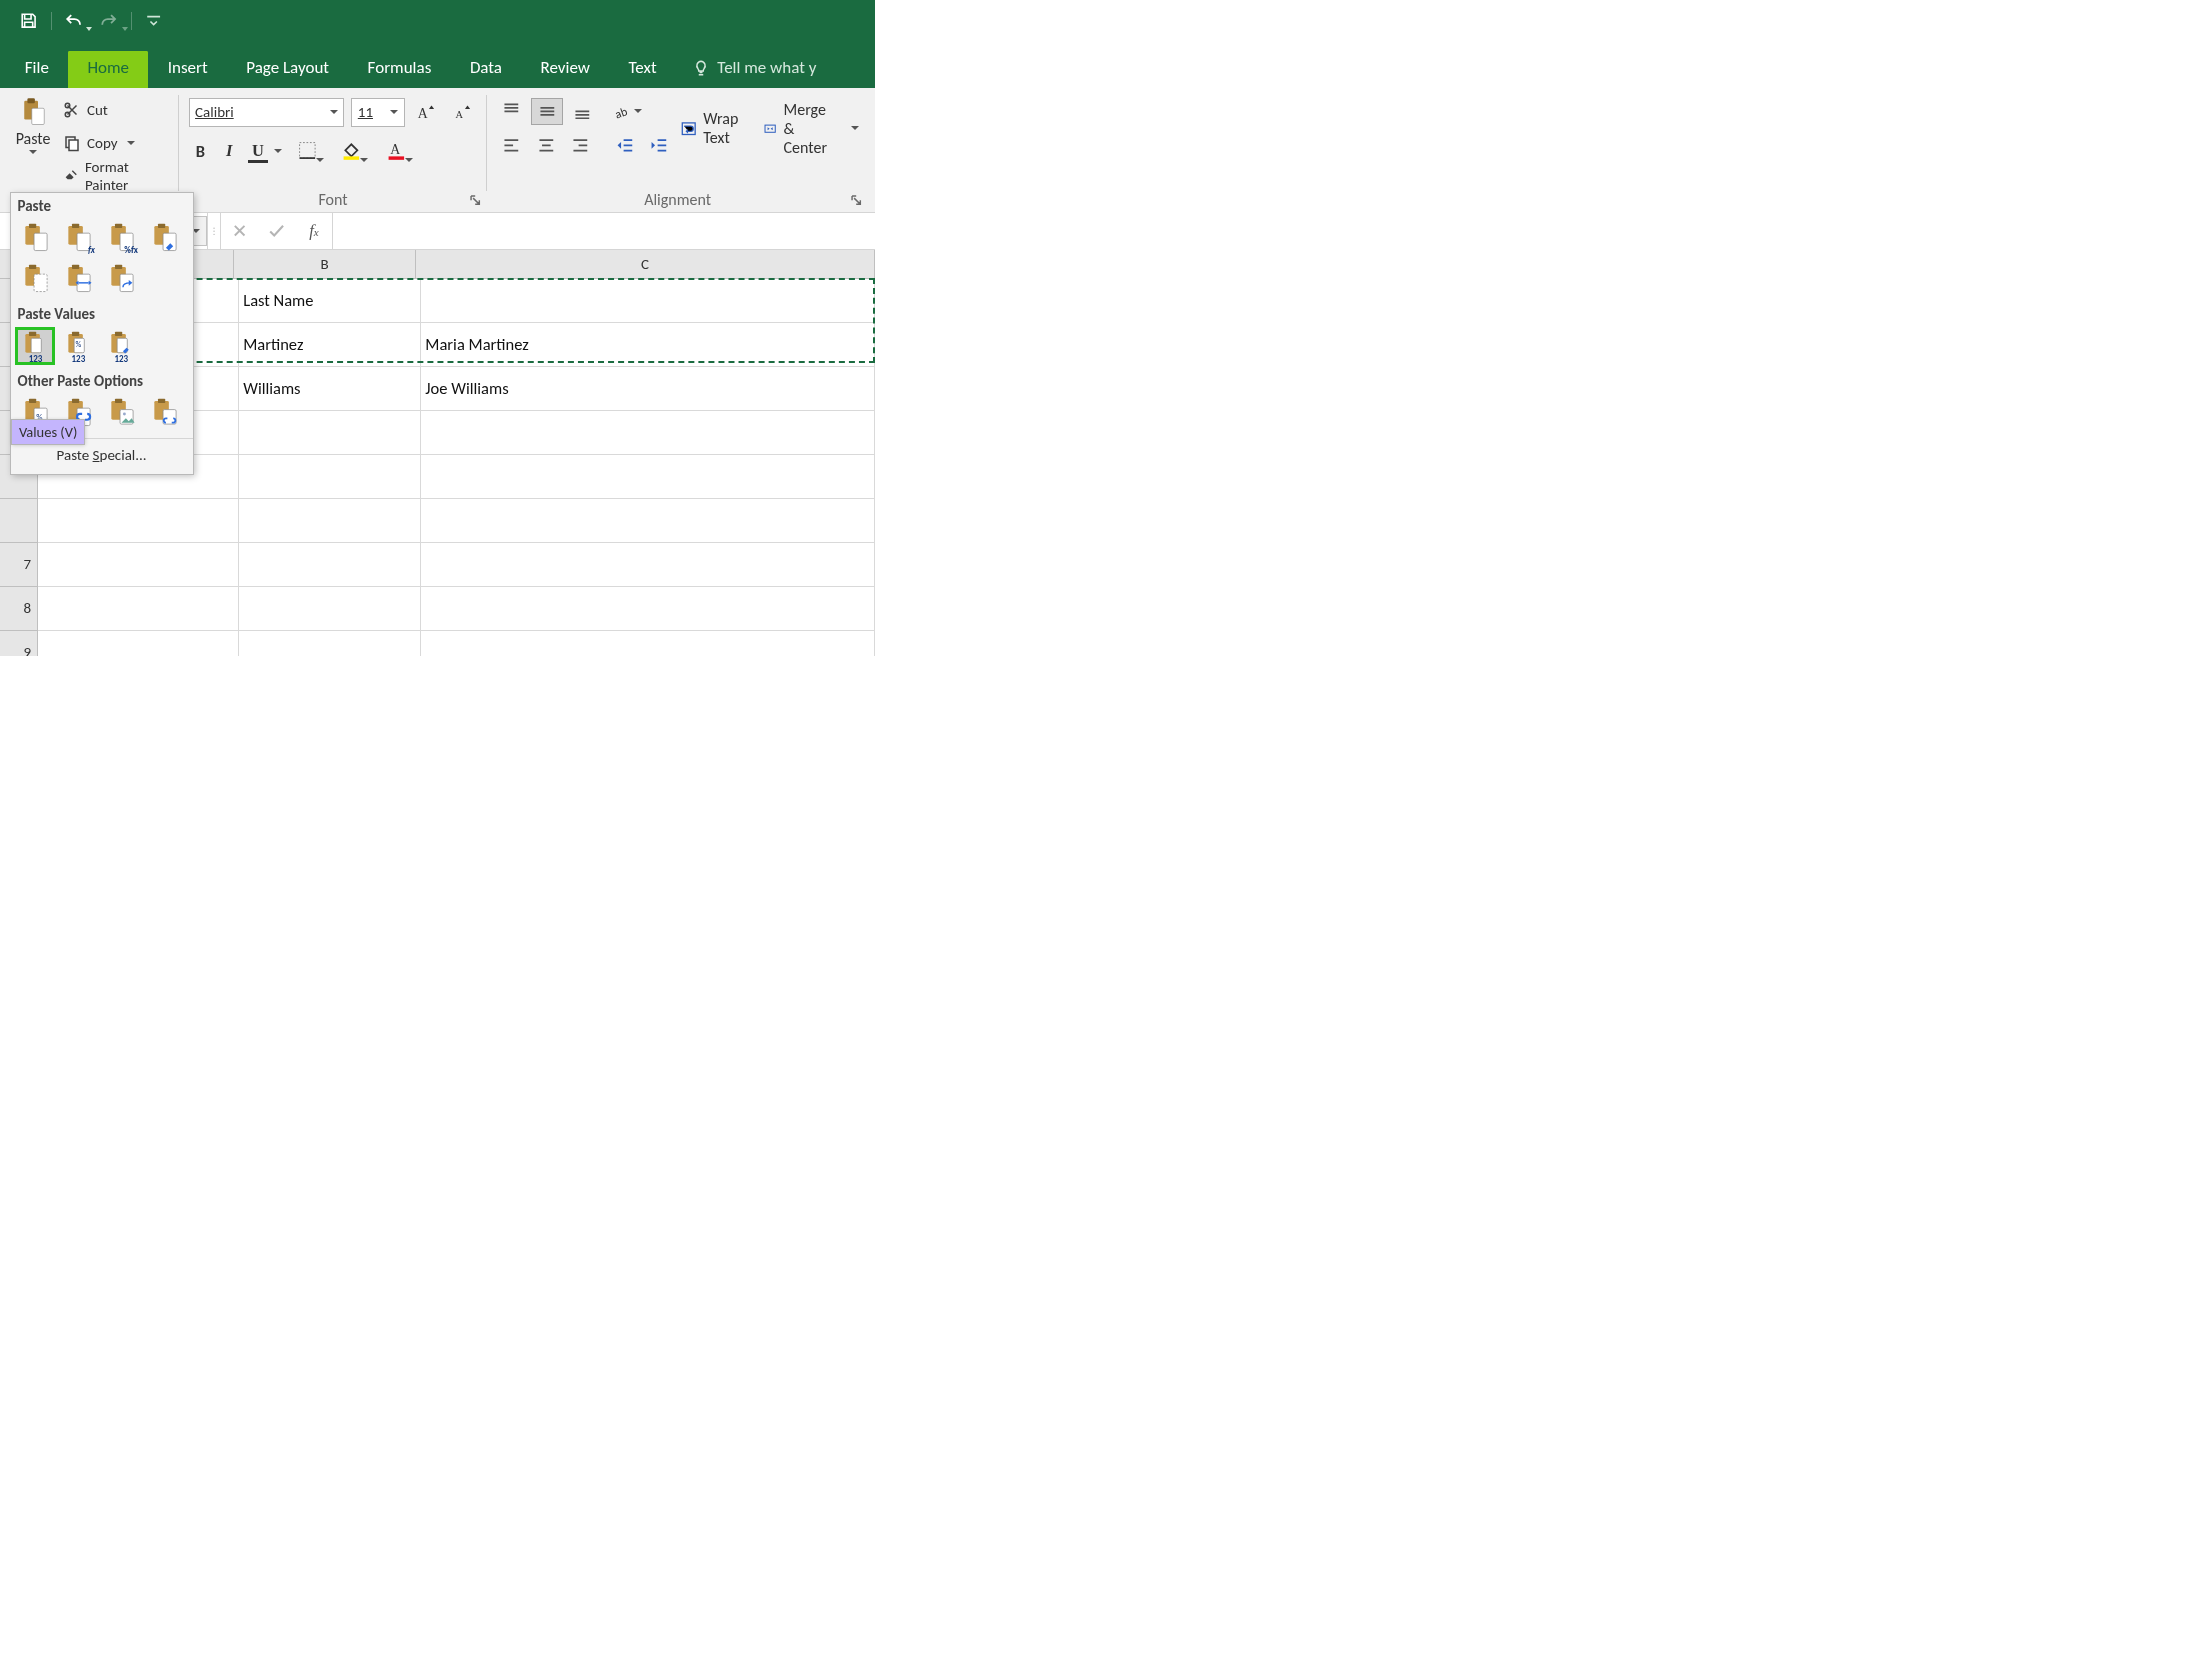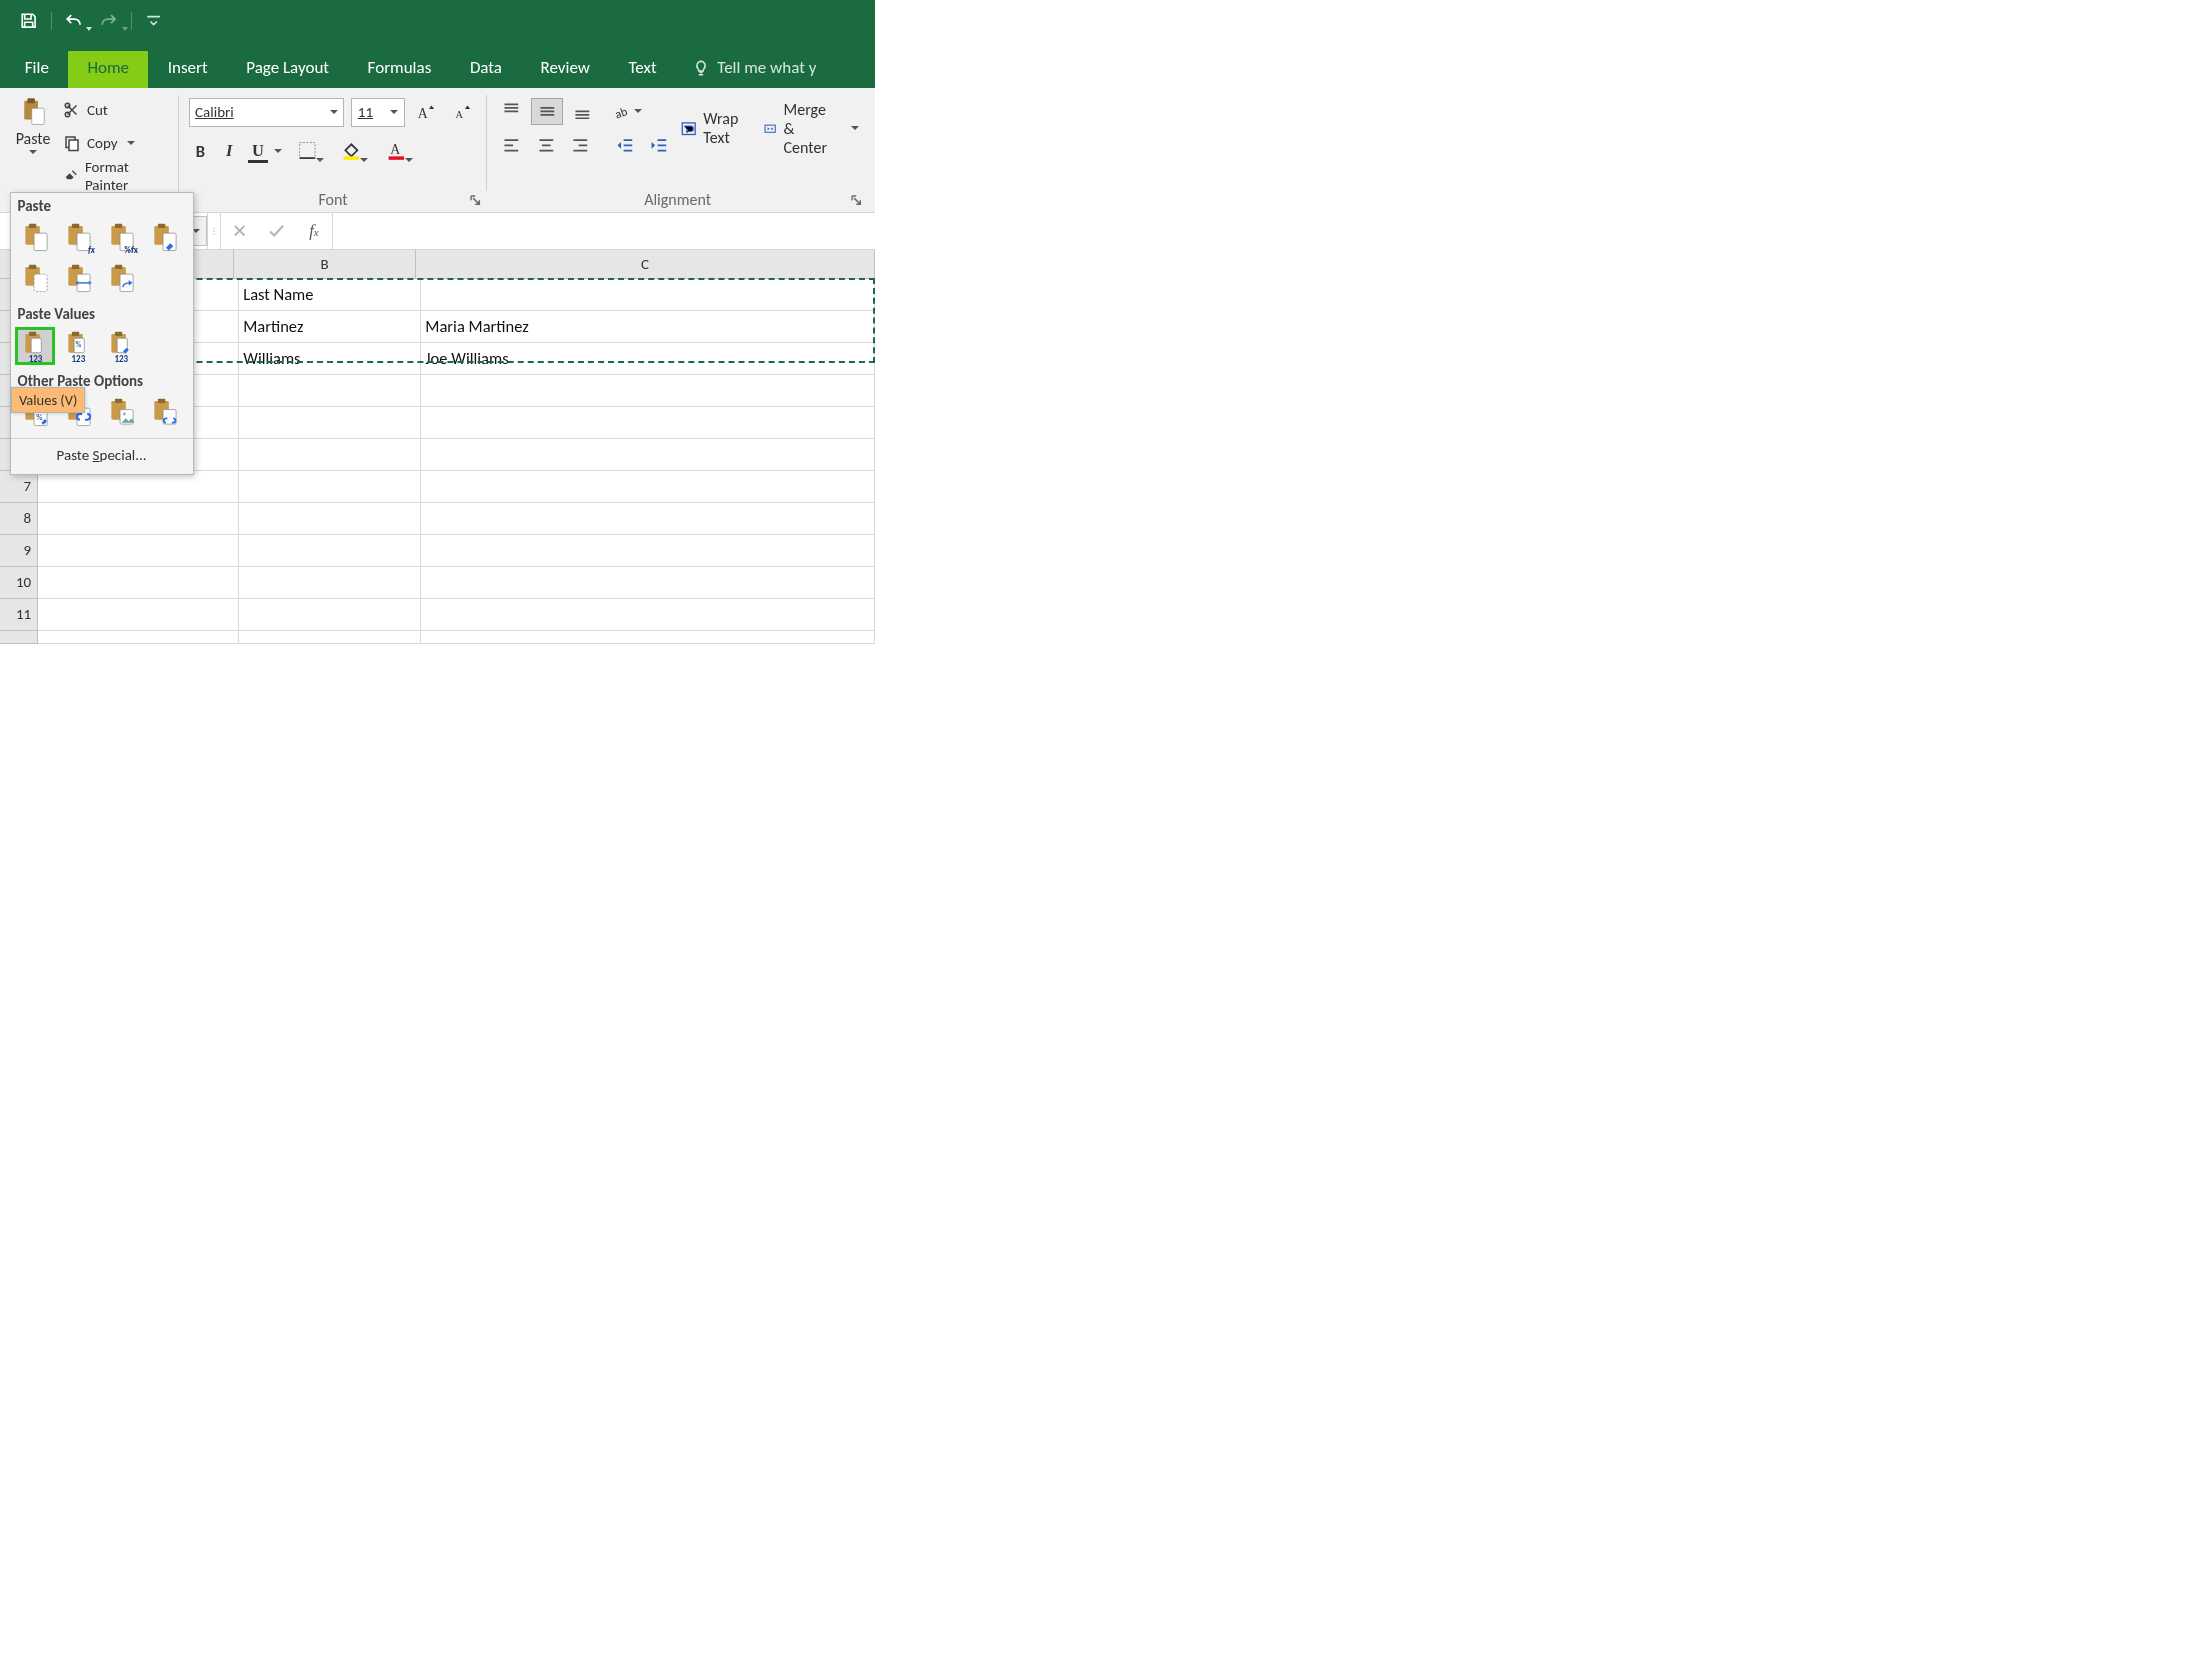"Last Name" .grid-row { height: 32px -> 44px }
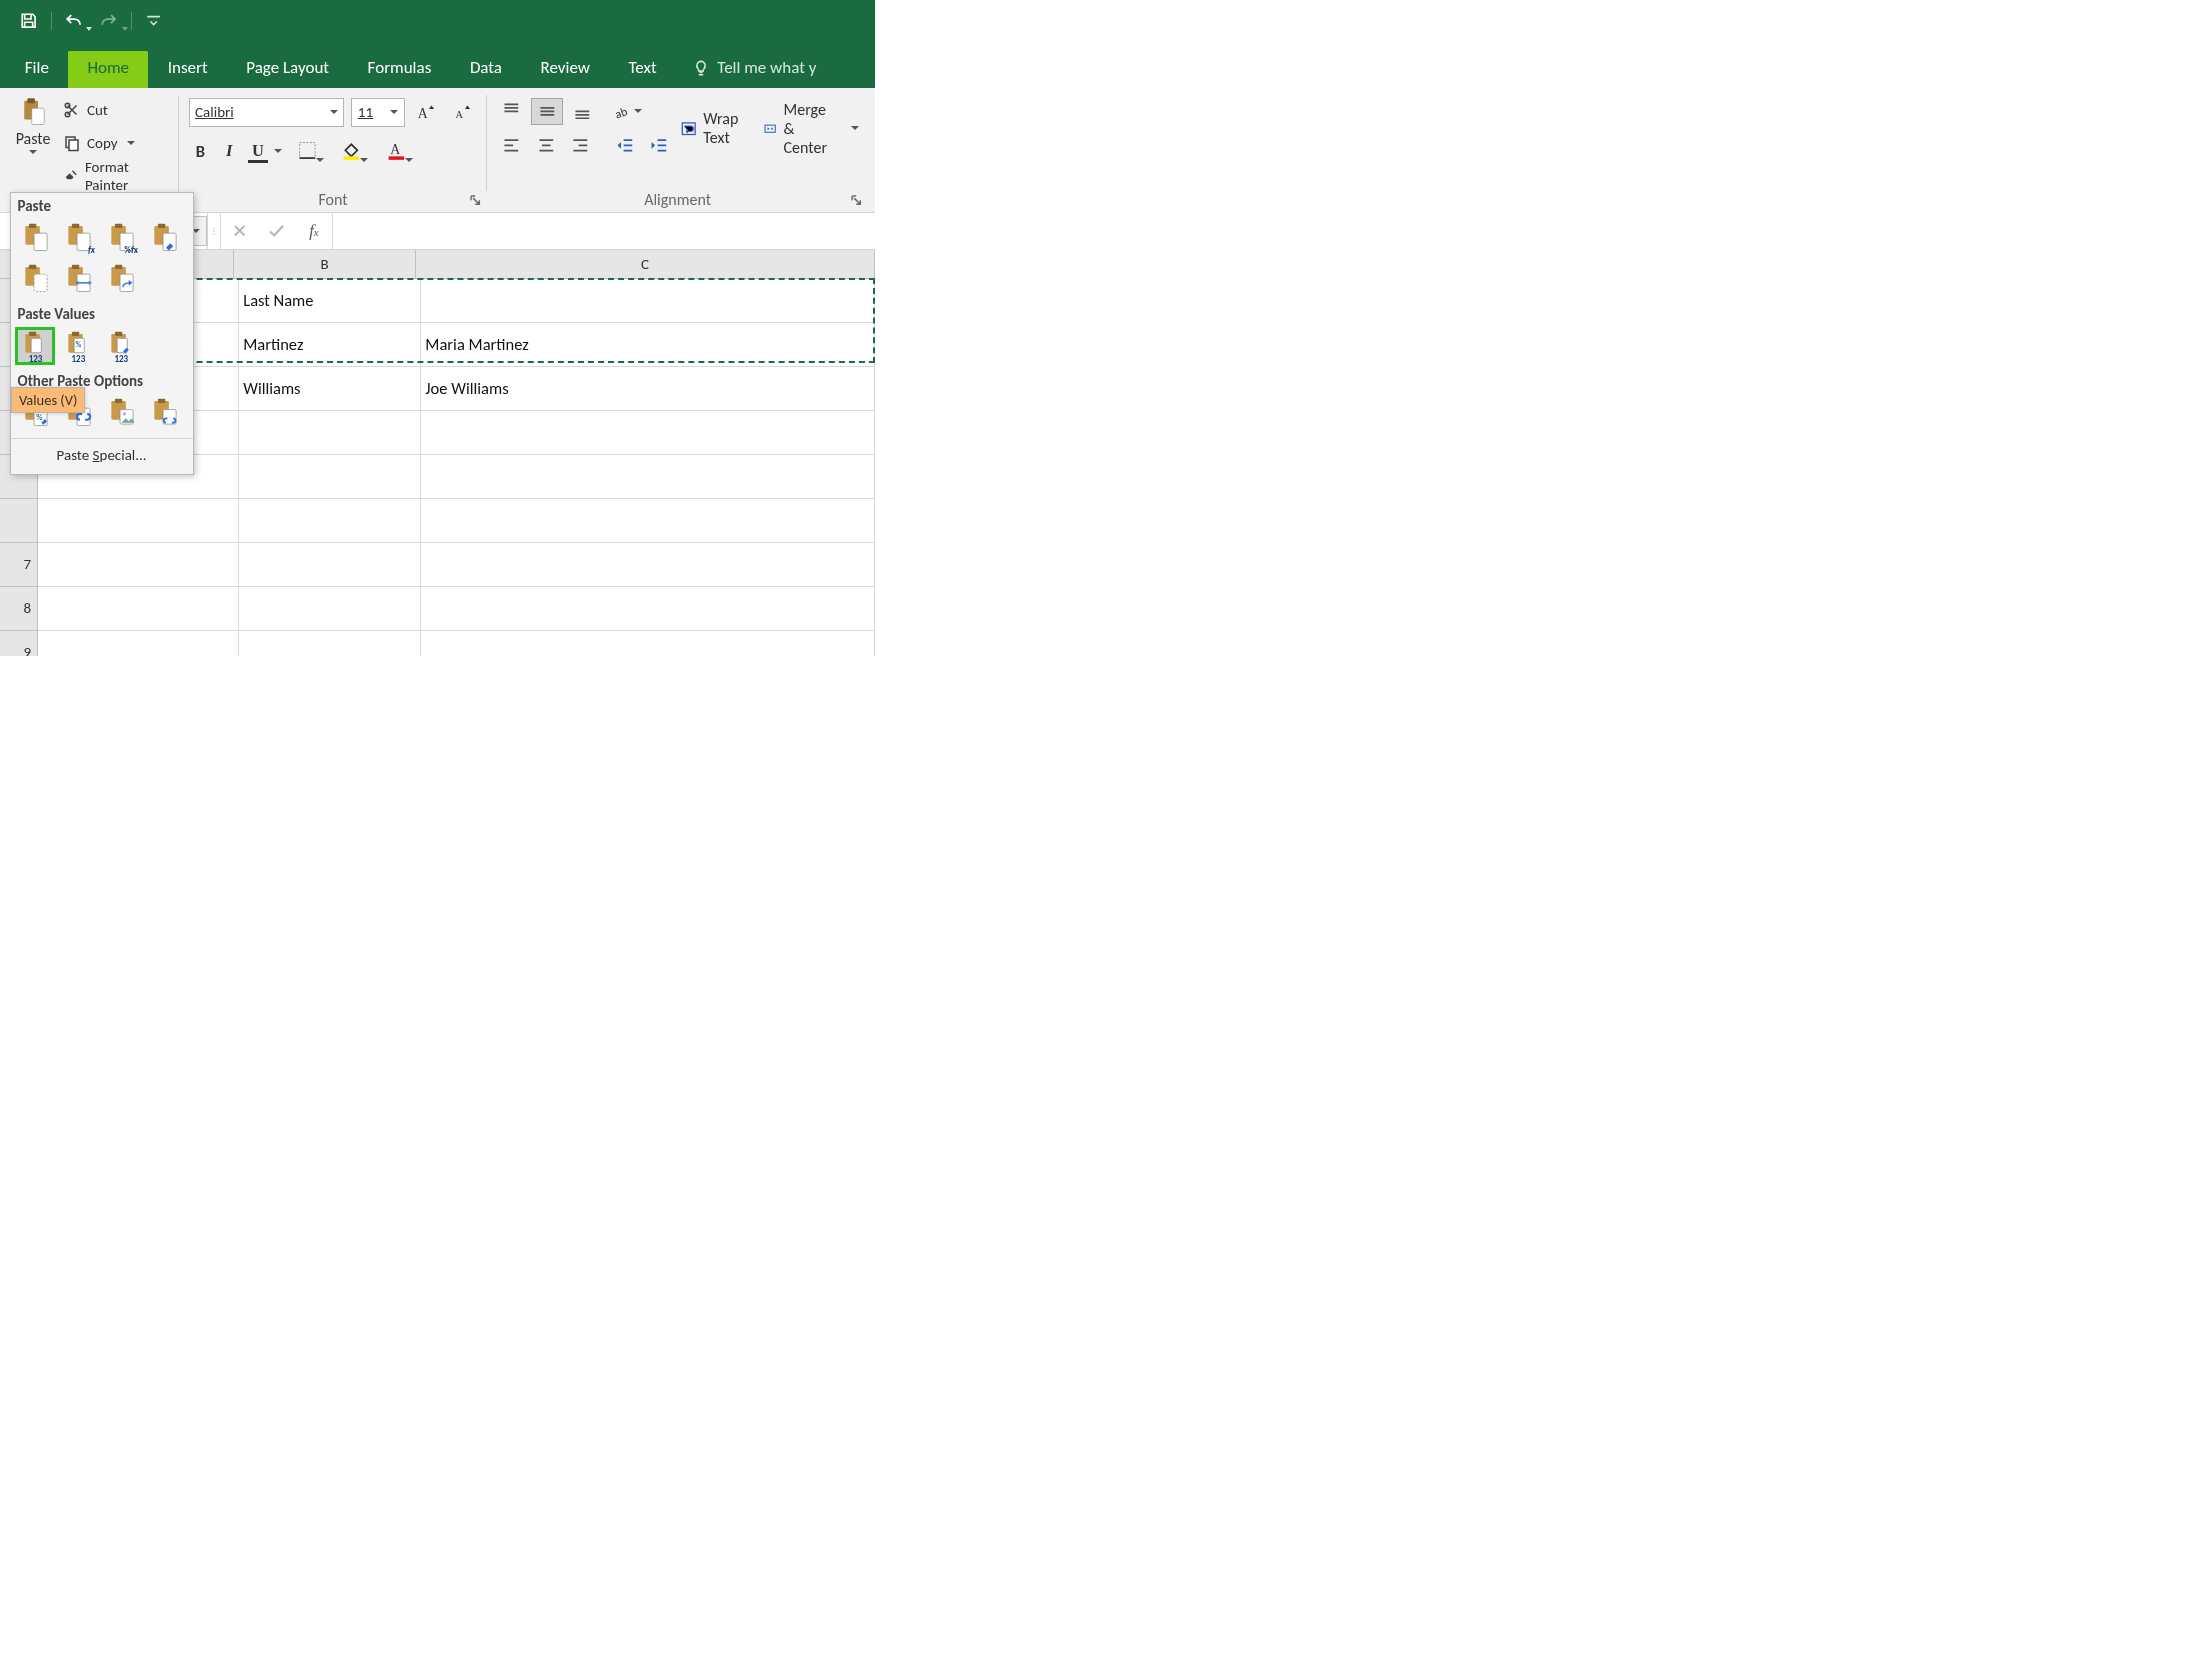"Values (V)" .tooltip { background: #fdba74 -> #c4b5fd; top: 387px -> 419px }
